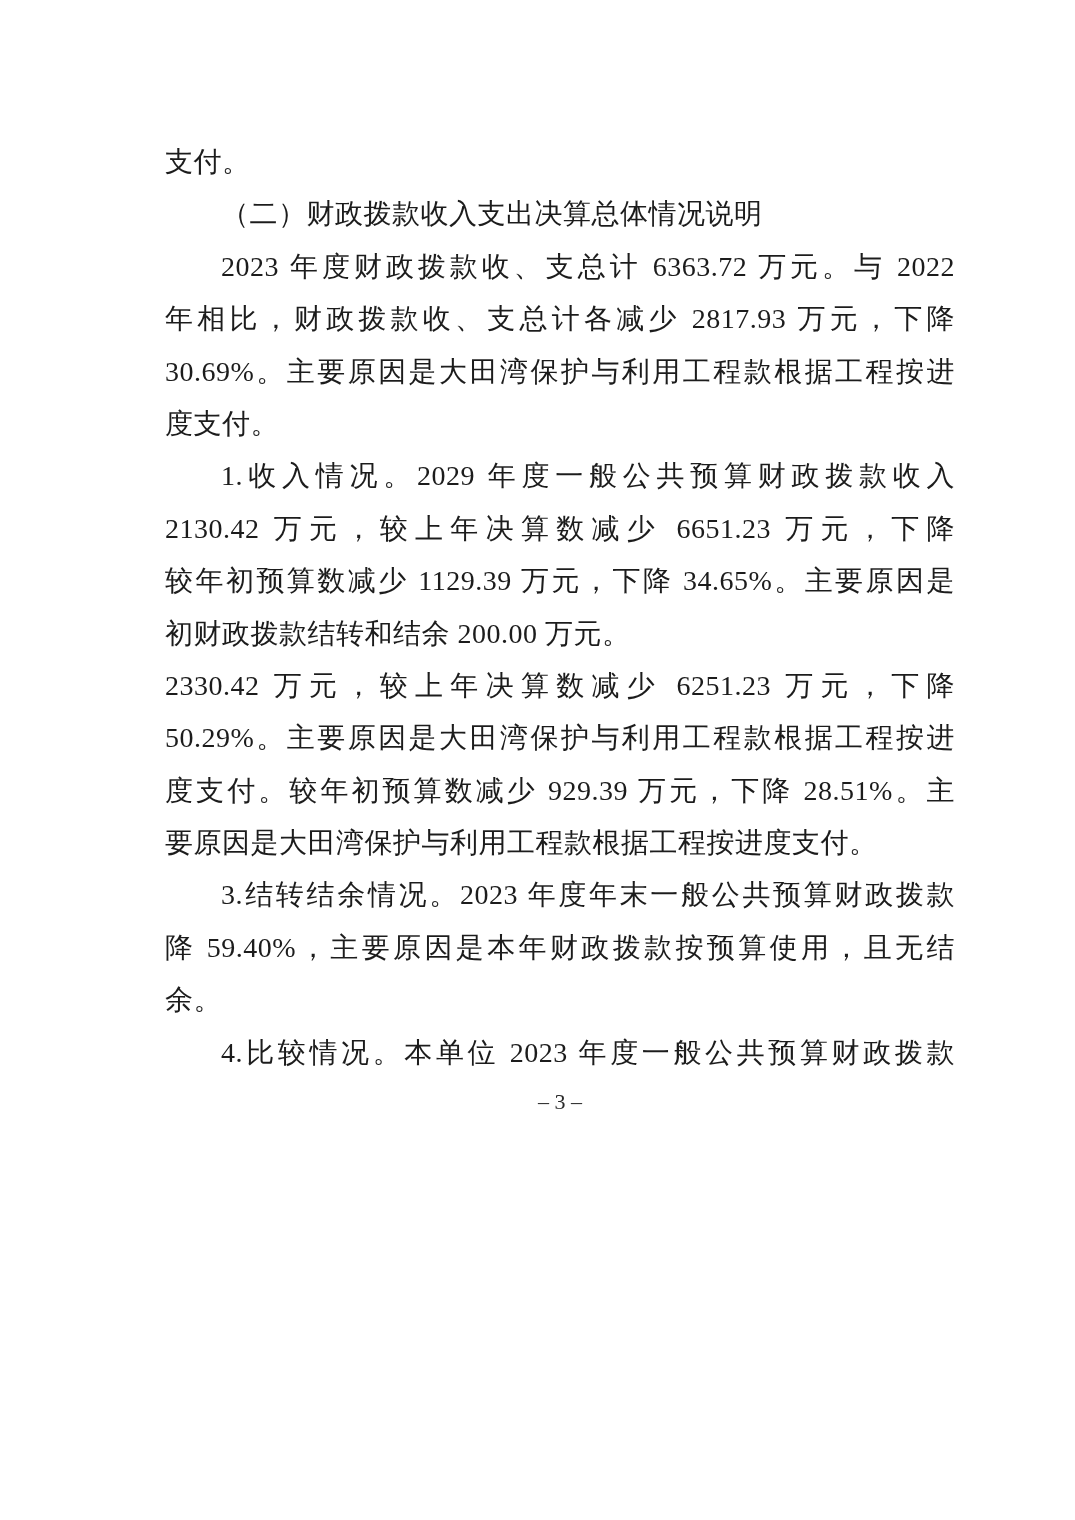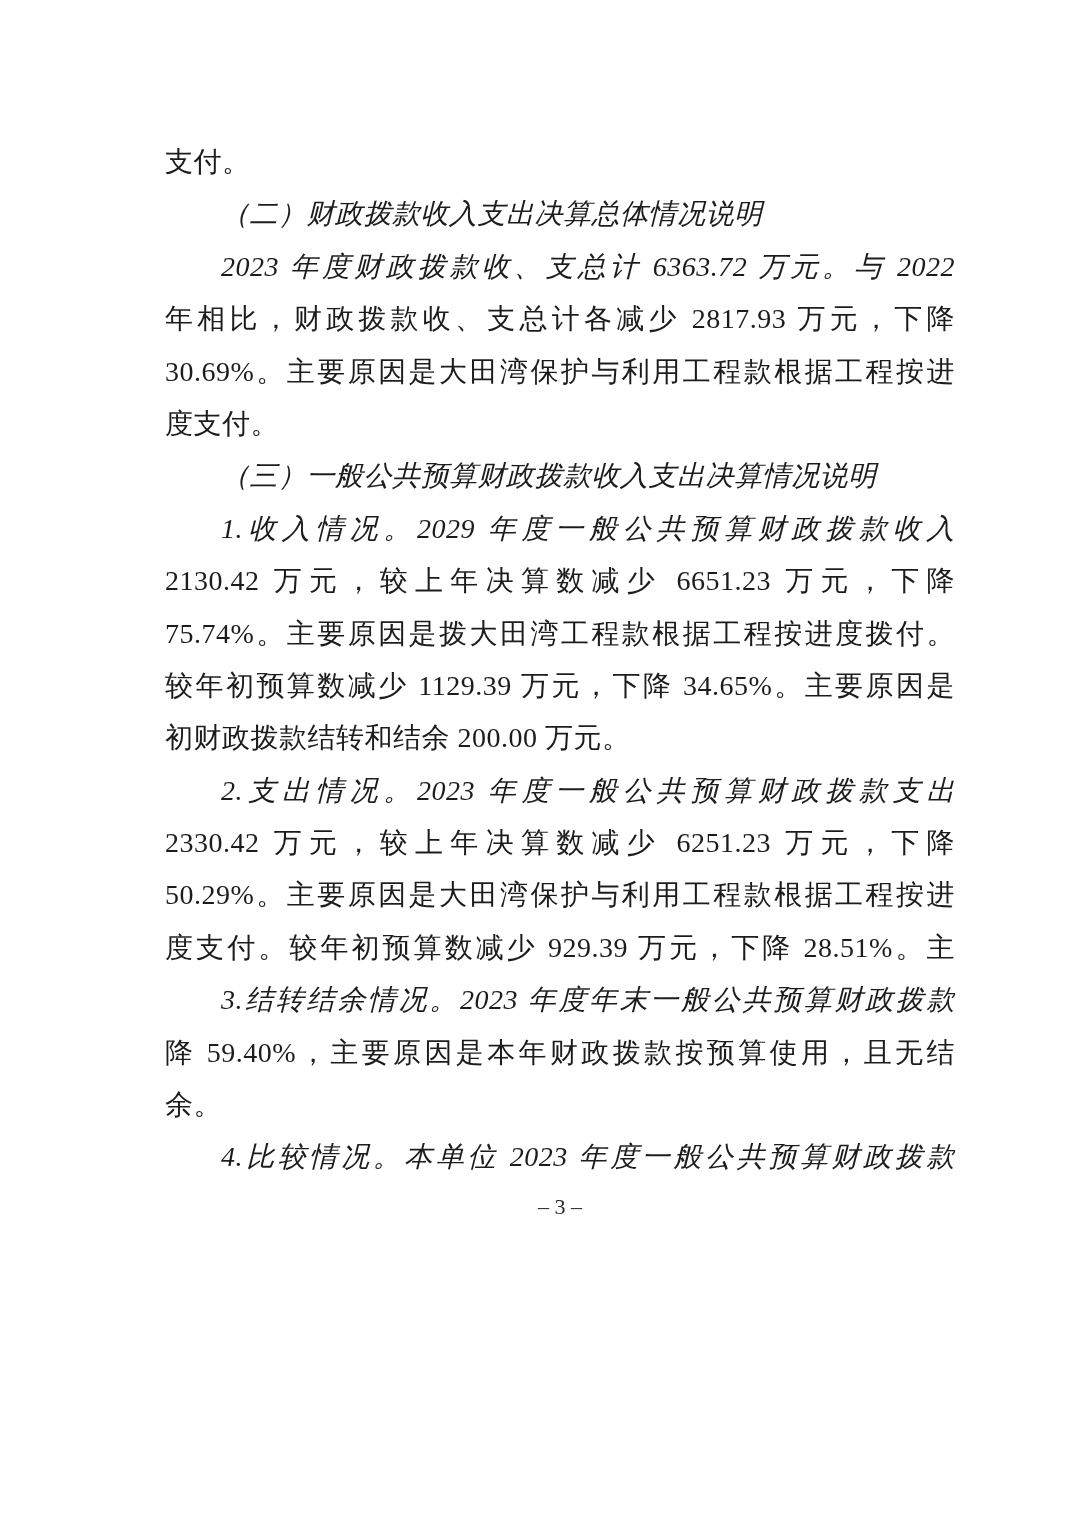"（二）财政拨款收入支出决算总体情况说明" .ln.ind { font-style: italic -> none }
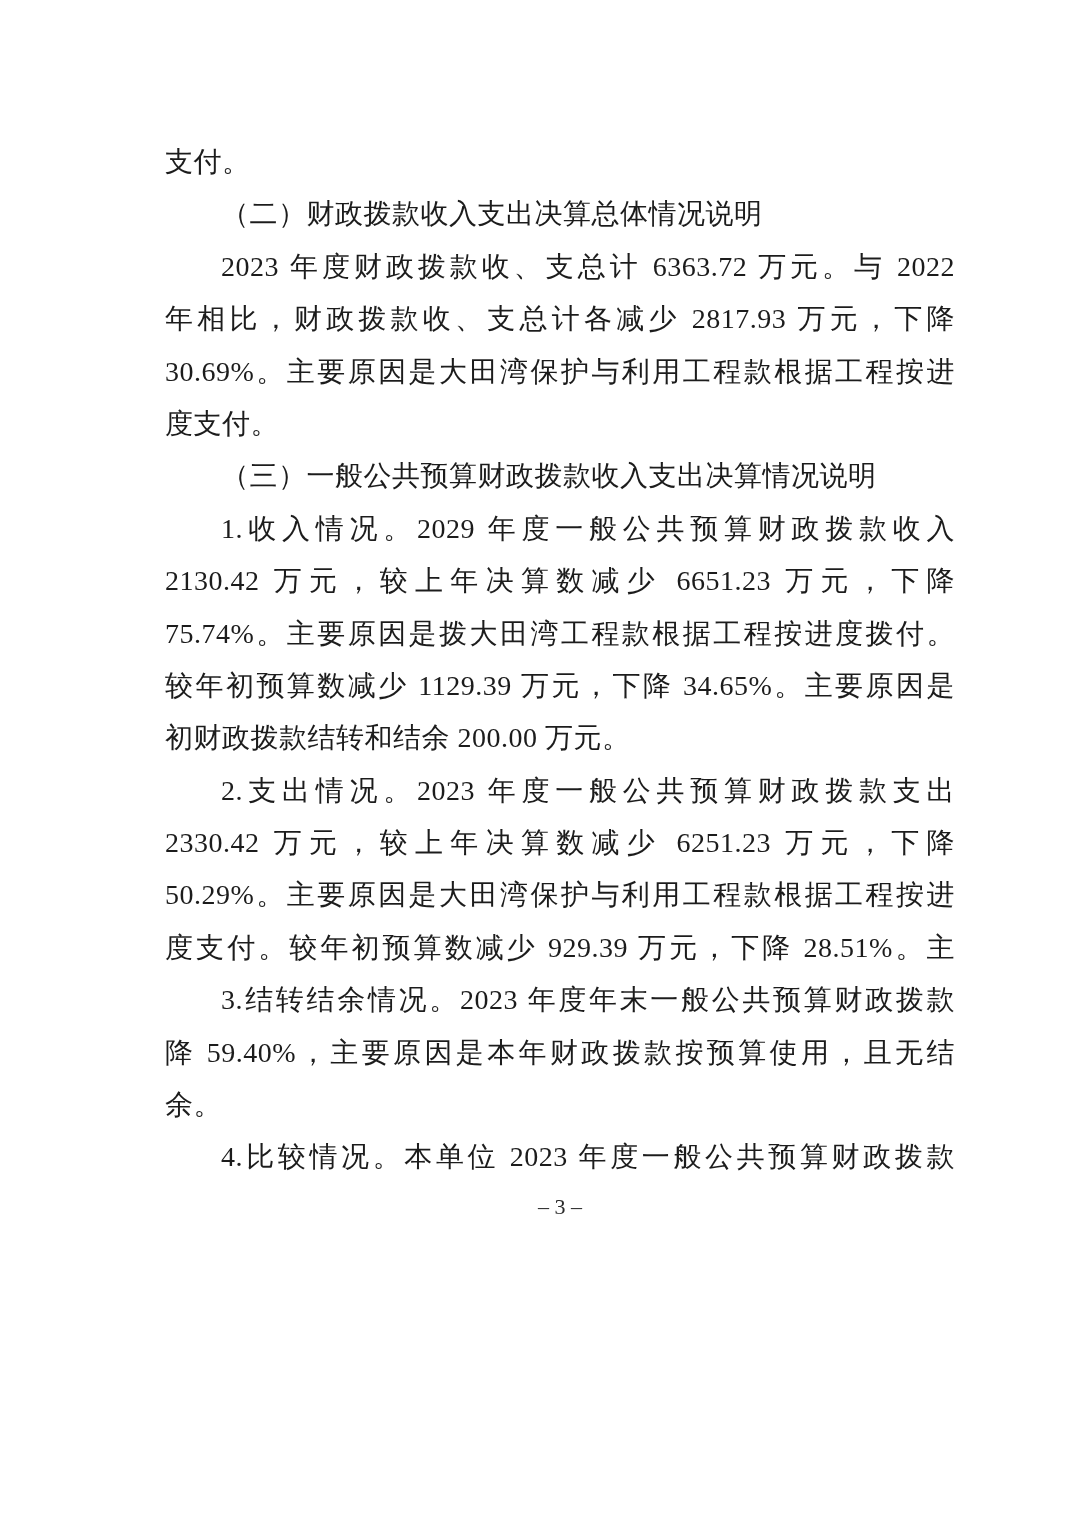"（三）一般公共预算财政拨款收入支出决算情况说明" div.ln { html: <div>（三）一般公共预算财政拨款收入支出决算情况说明</div> -> none }
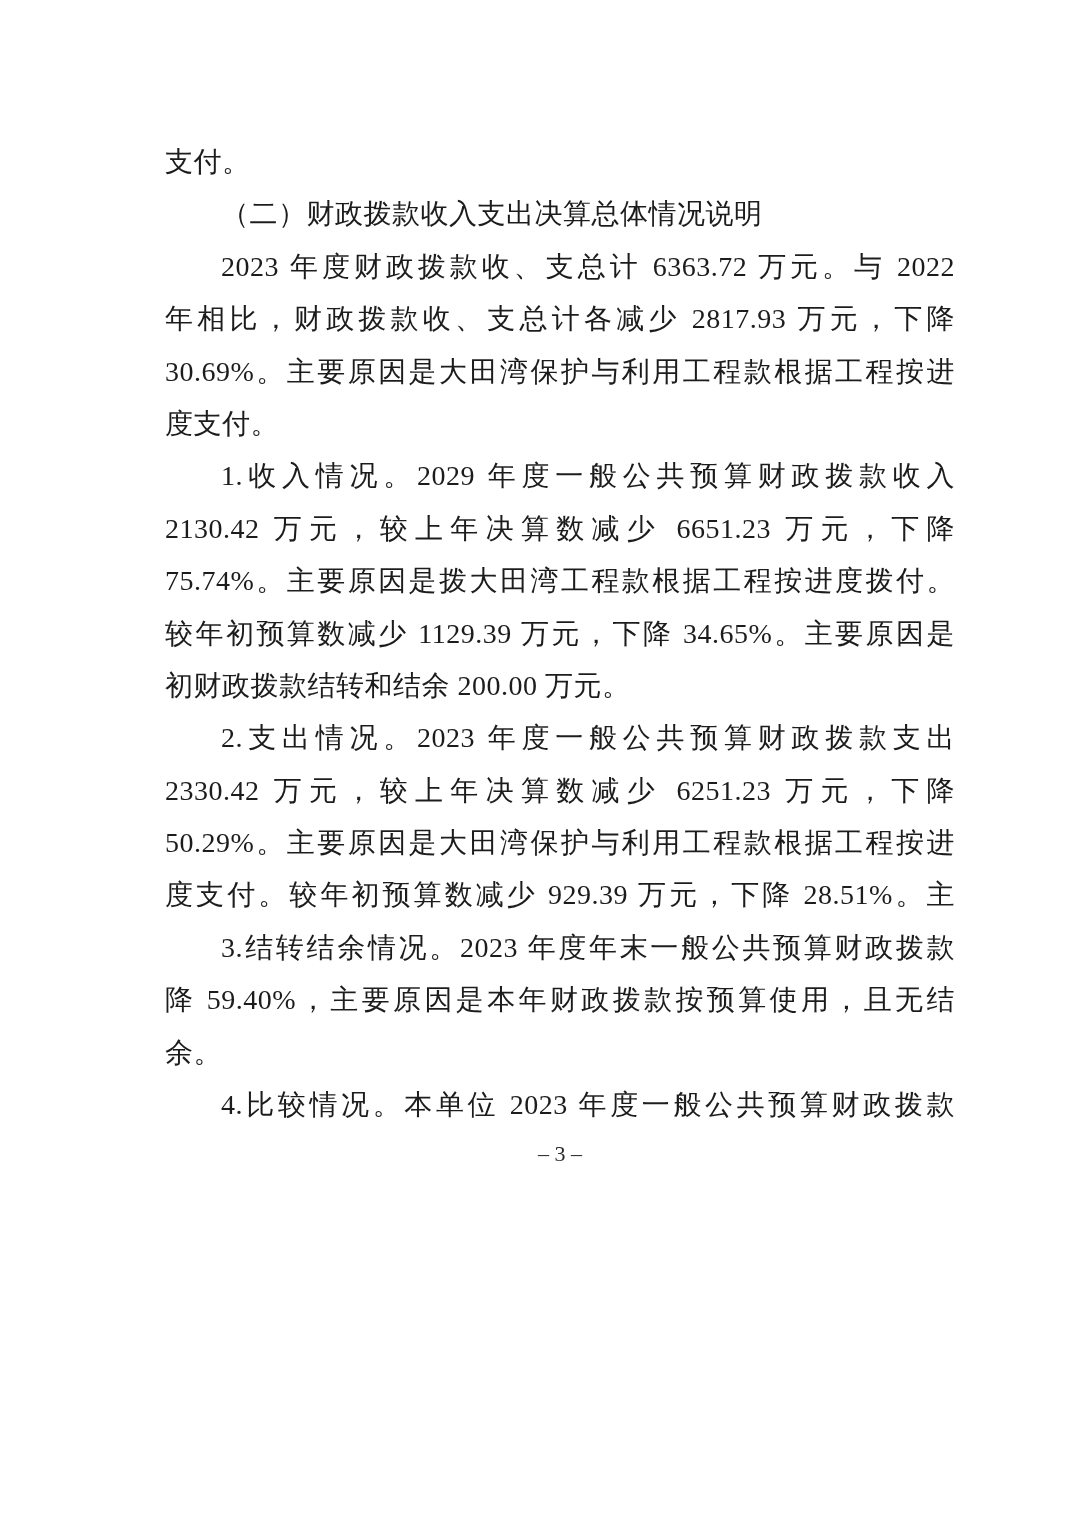"75.74%。主要原因是拨大田湾工程款根据工程按进度拨付。" div.ln { html: <div>75.74%。主要原因是拨大田湾工程款根据工程按进度拨付。</div> -> none }
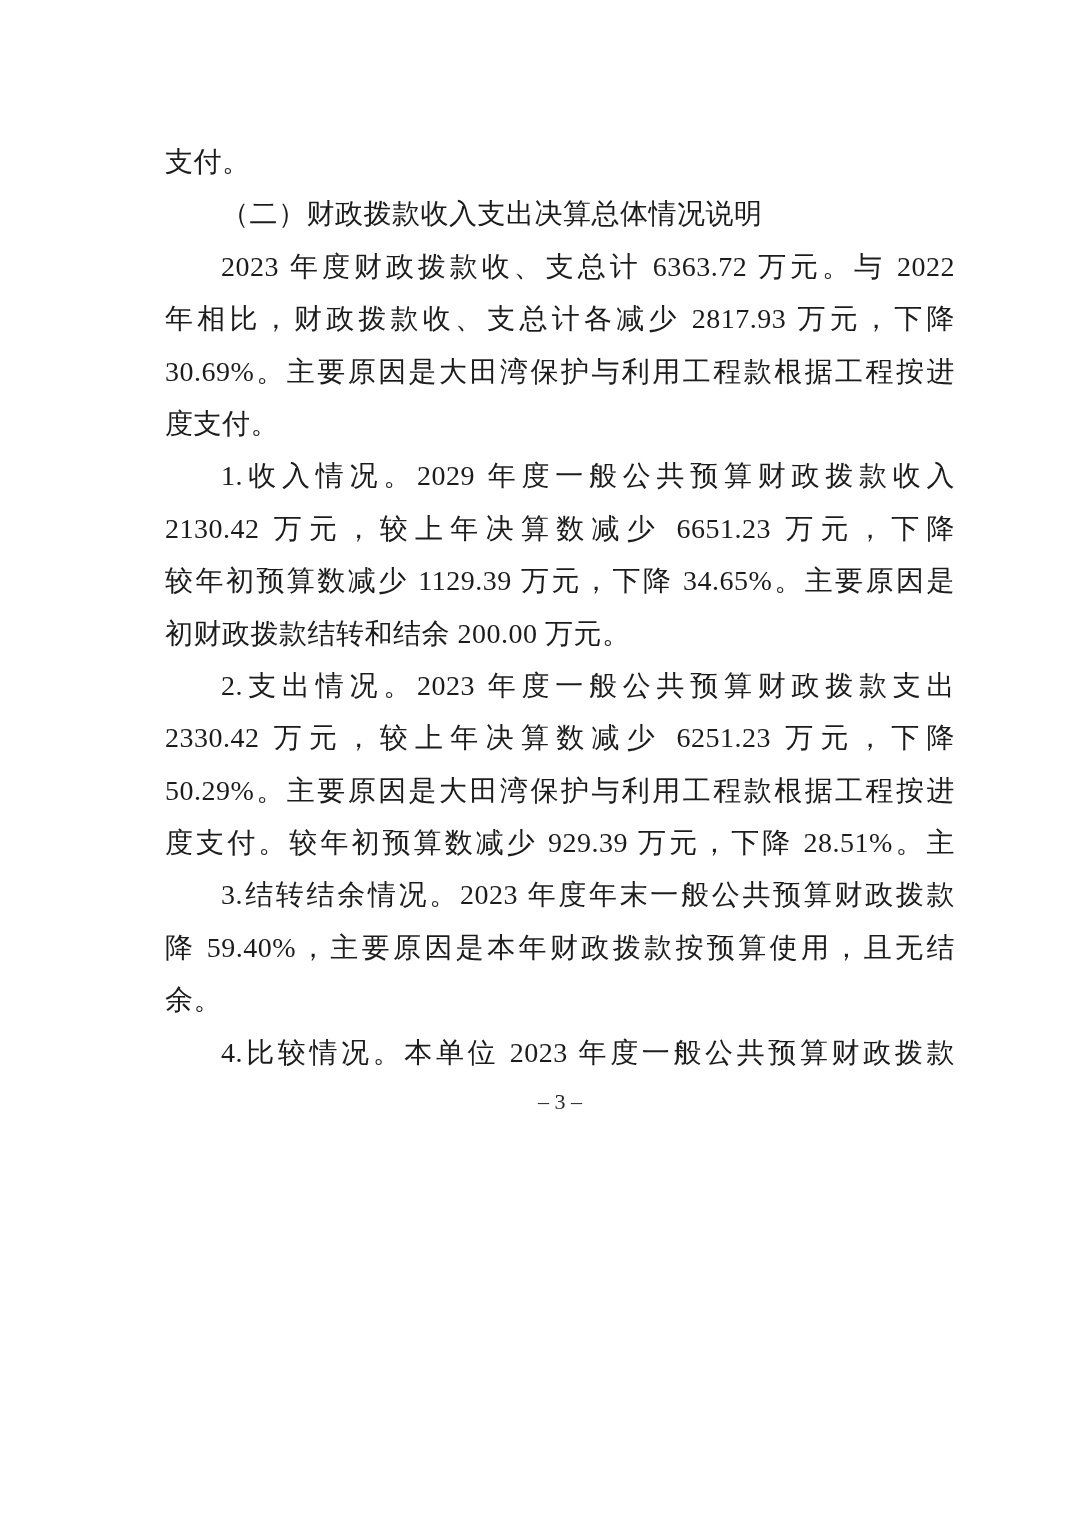"2.支出情况。2023 年度一般公共预算财政拨款支出" div.ln { html: <div>2.支出情况。2023 年度一般公共预算财政拨款支出</div> -> none }
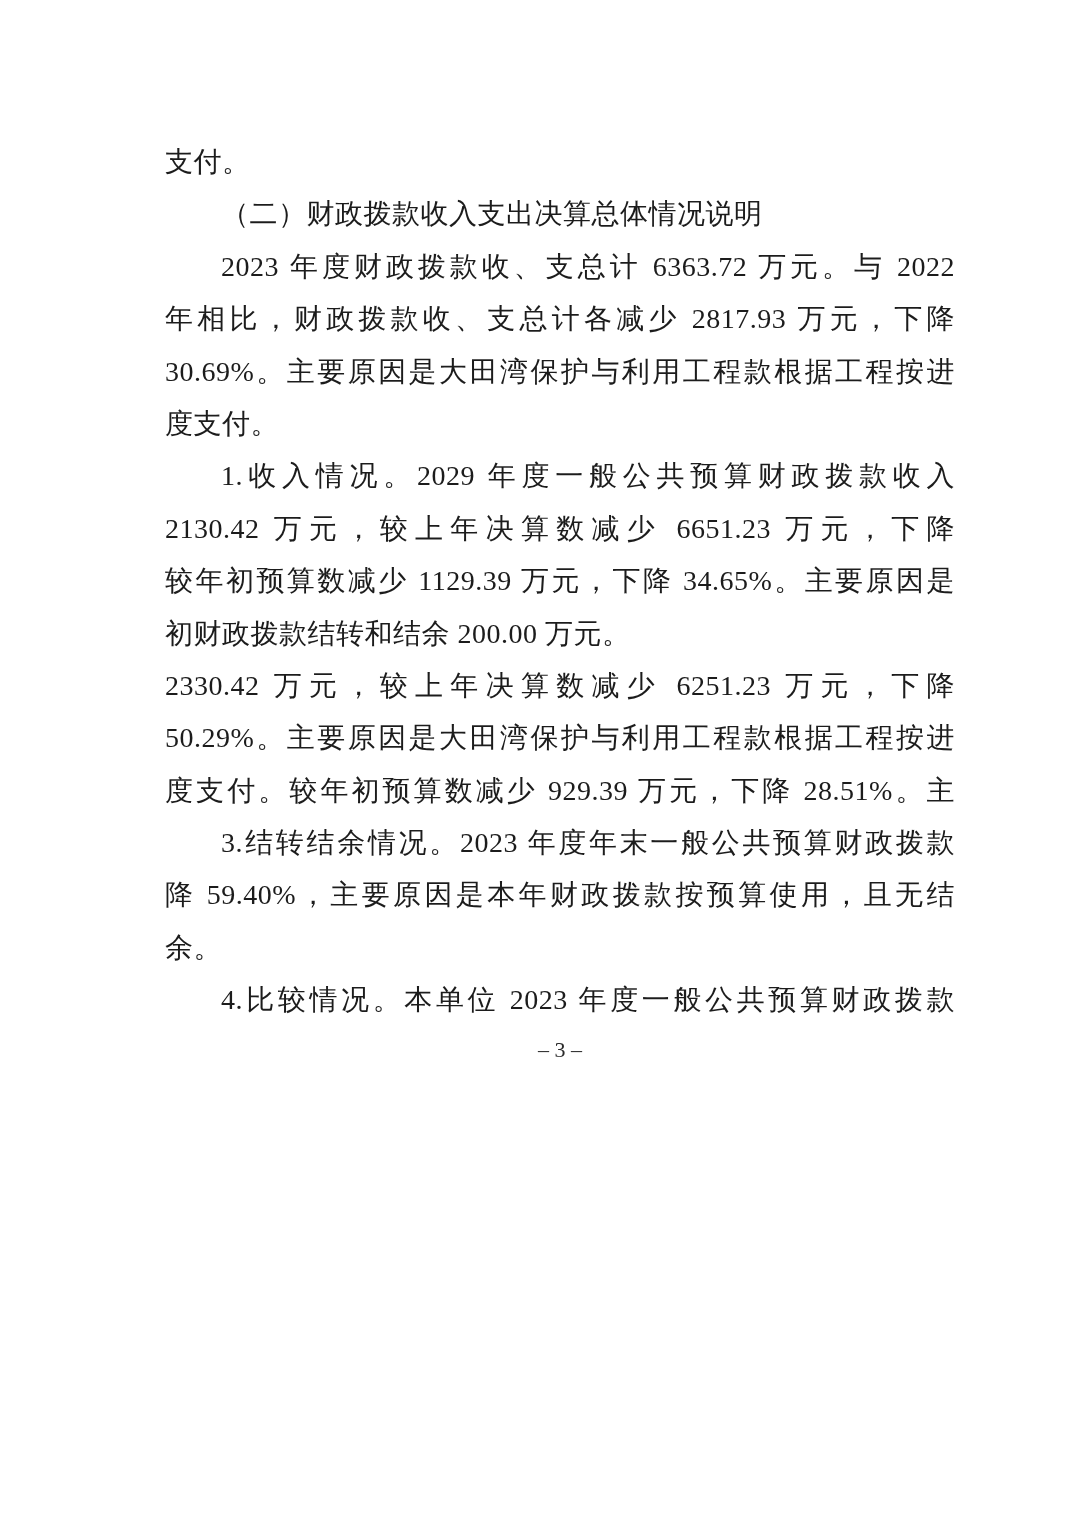"要原因是大田湾保护与利用工程款根据工程按进度支付。" div.ln { html: none -> <div>要原因是大田湾保护与利用工程款根据工程按进度支付。</div> }
